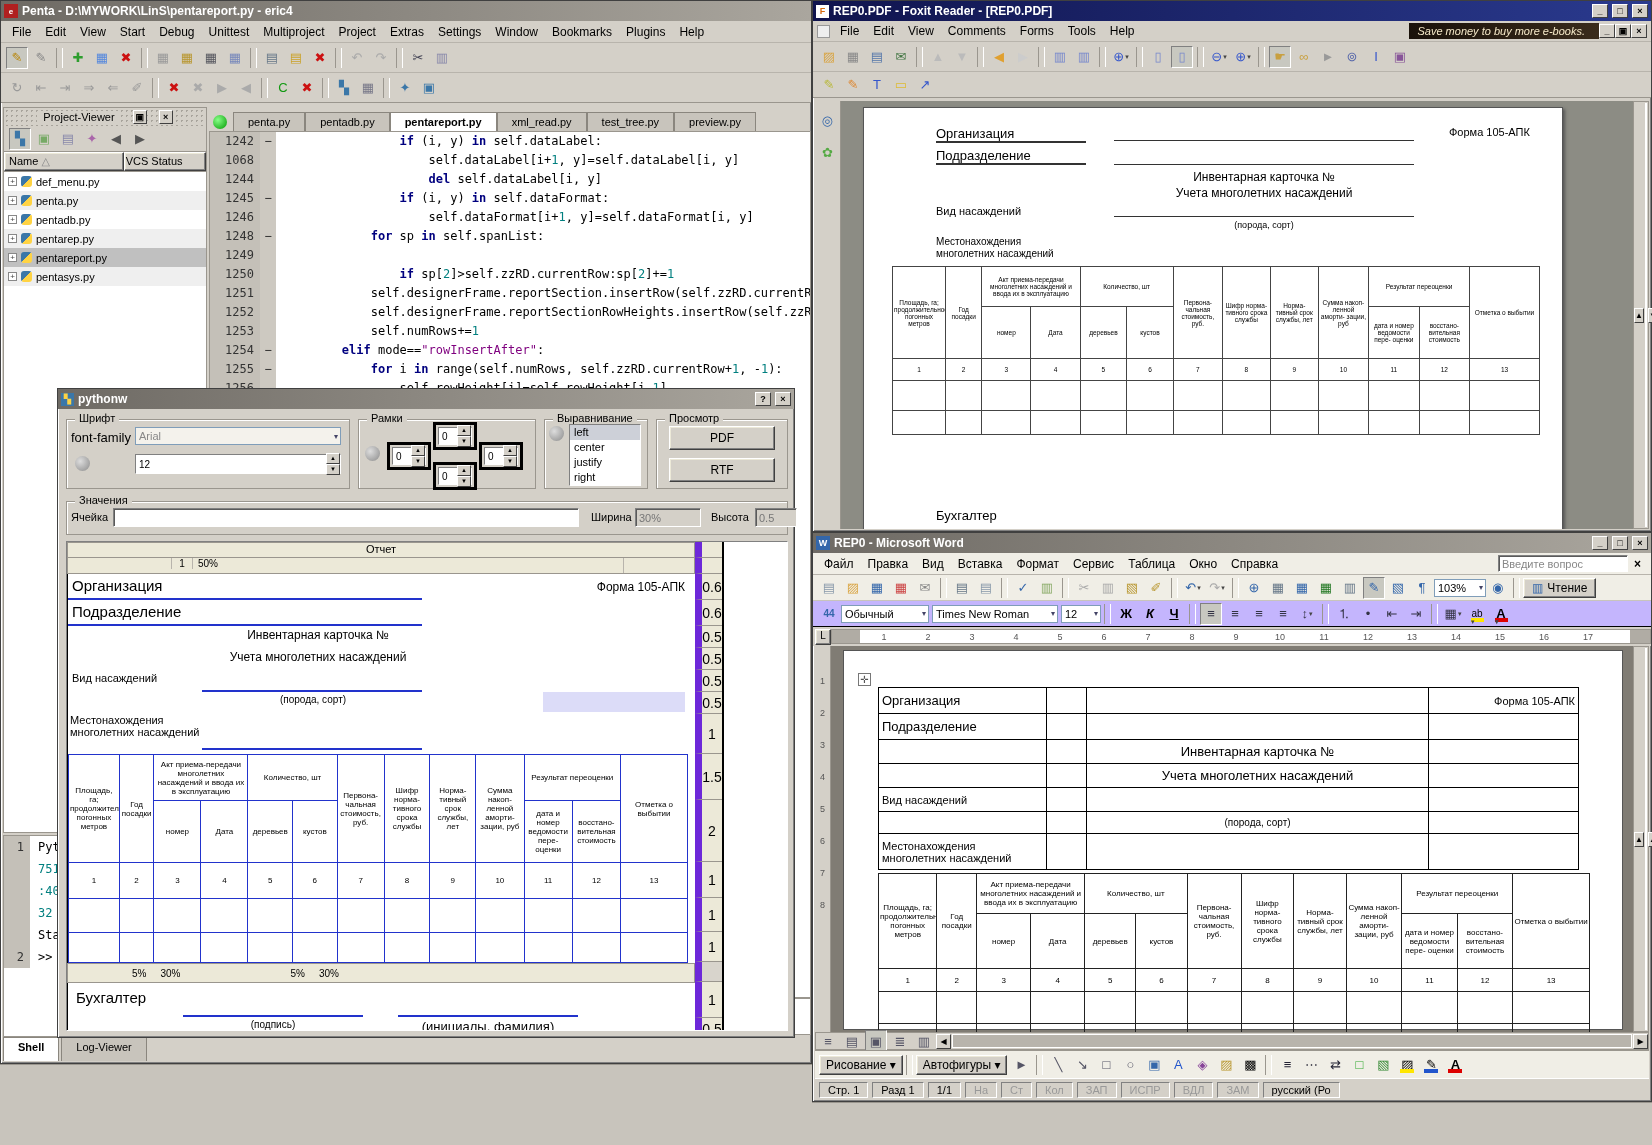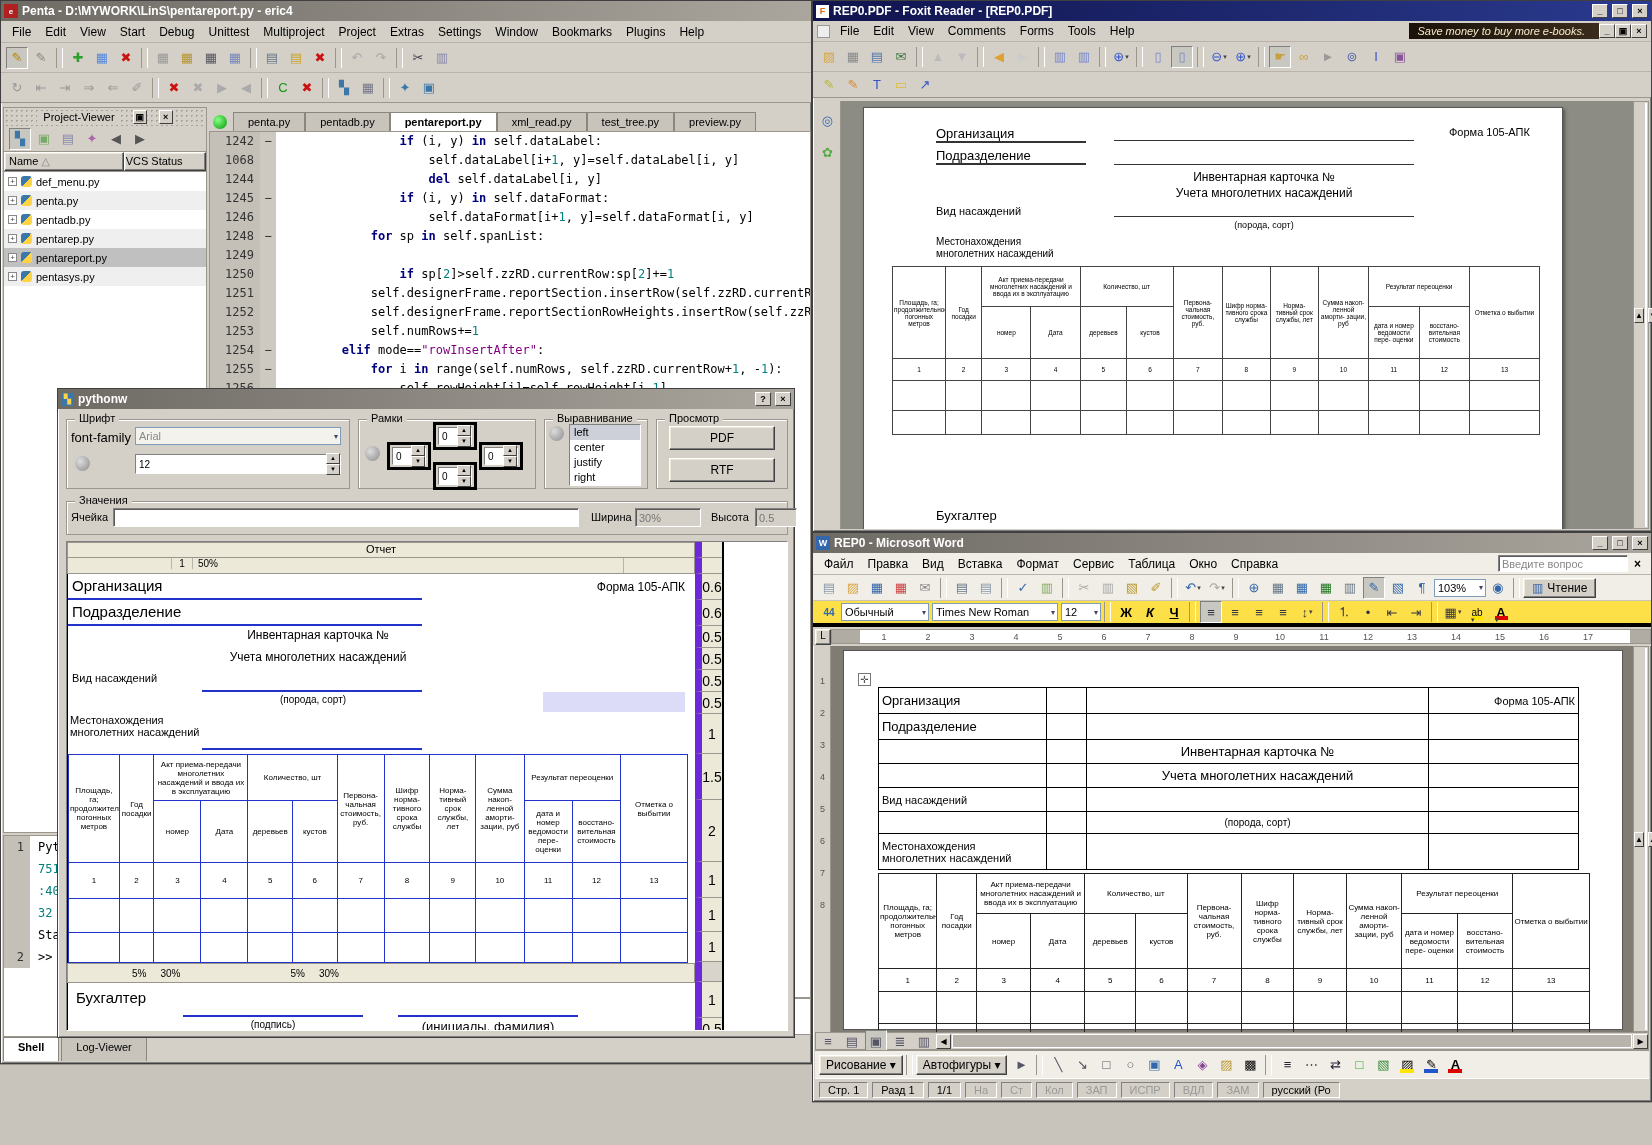"44" div.toolbar { background: #fde047 -> #c4b5fd; border-bottom: 4px solid #000000 -> 1px solid #000000 }
